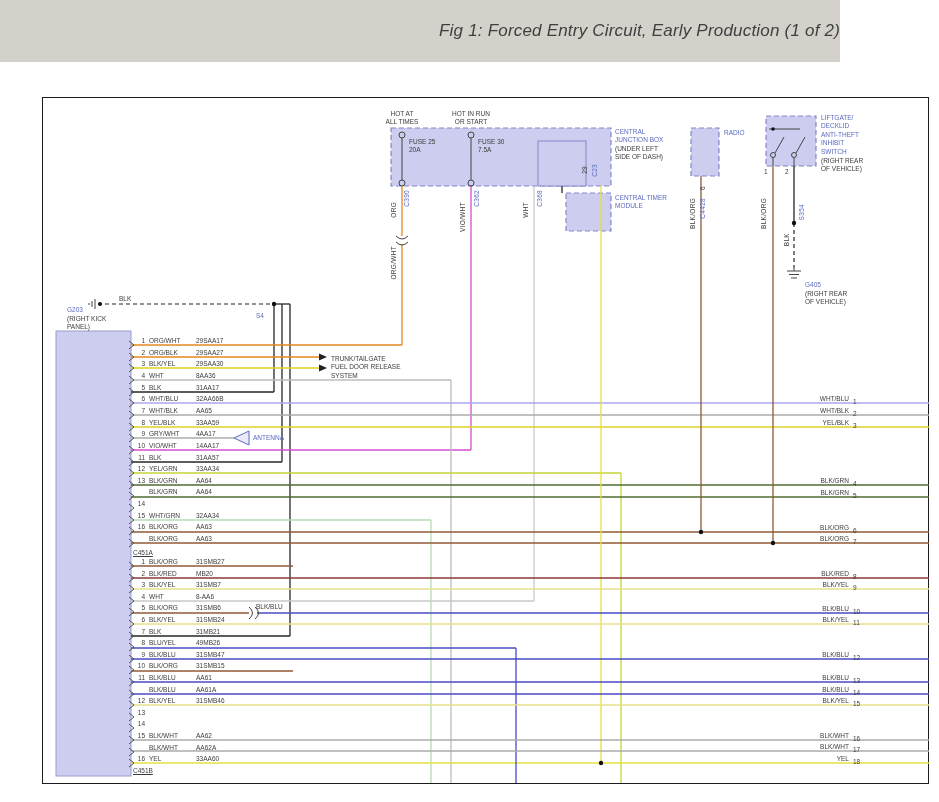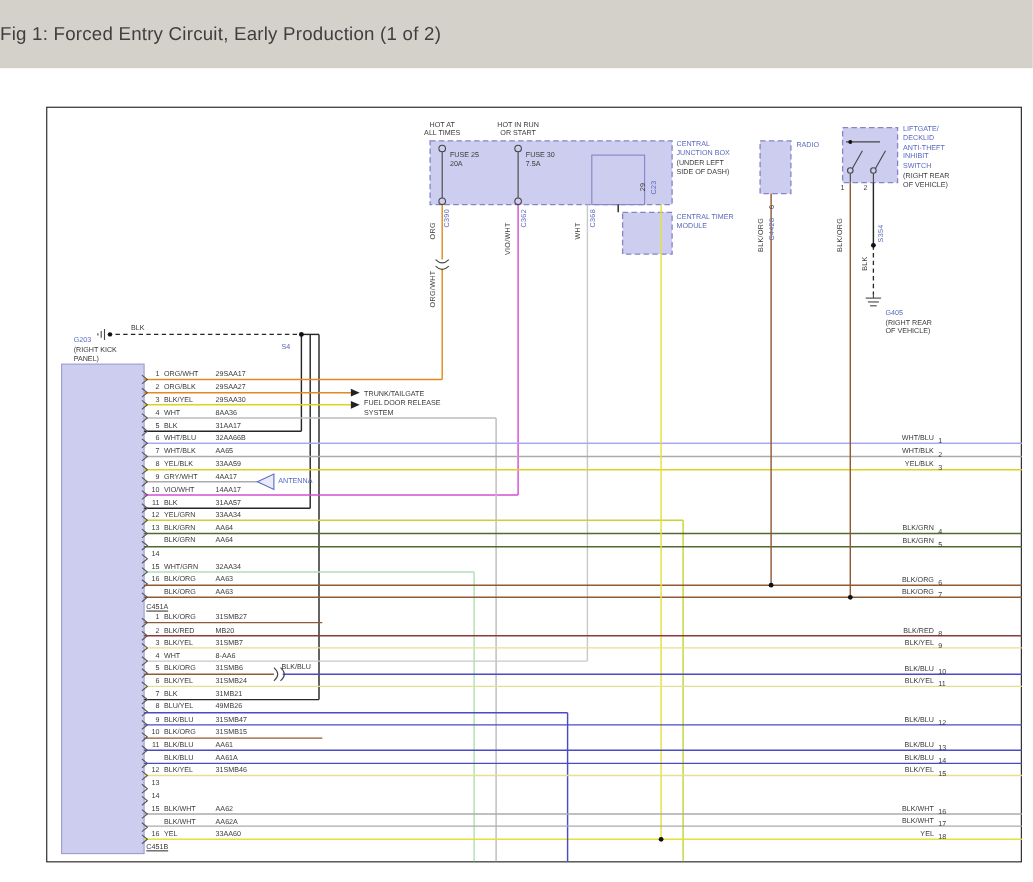"Fig 1: Forced Entry Circuit," .header { font-style: none -> italic; justify-content: flex-start -> flex-end; width: 939px -> 840px }
